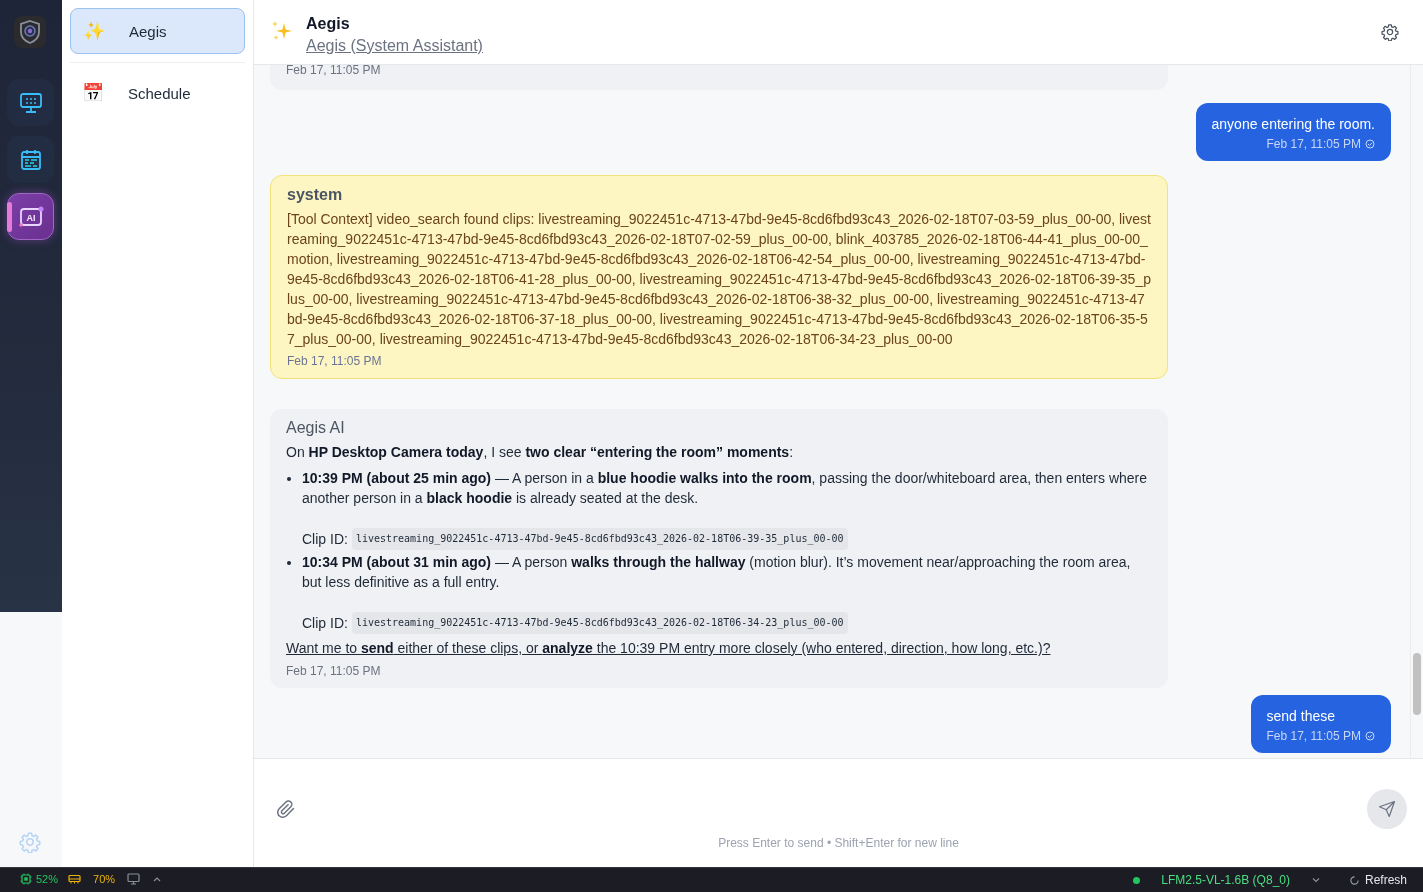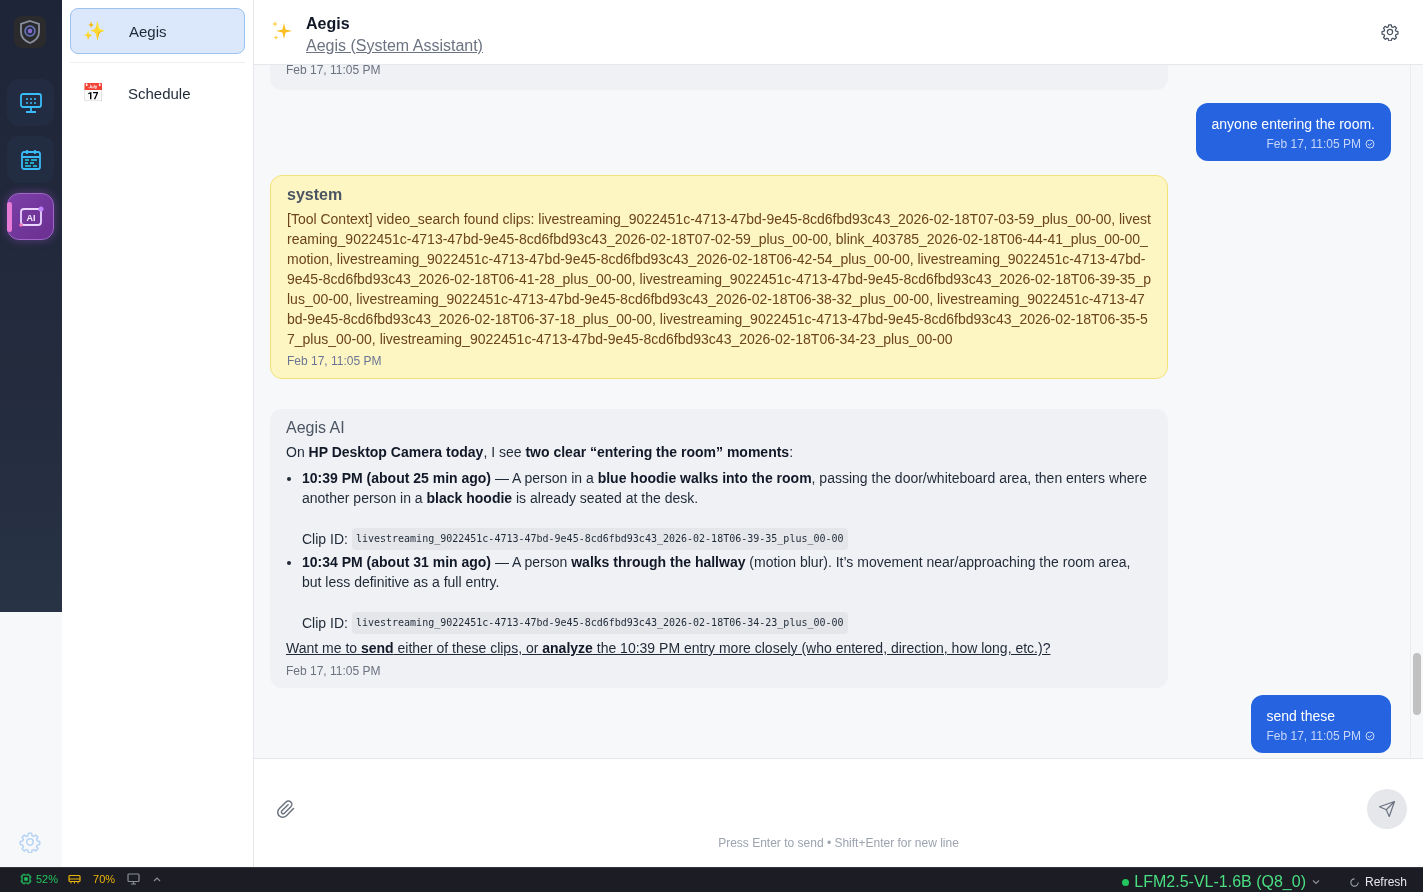"LFM2.5-VL-1.6B (Q8_0)" .sb-model { font-size: 16px -> 12px; gap: 5px -> 21px }
